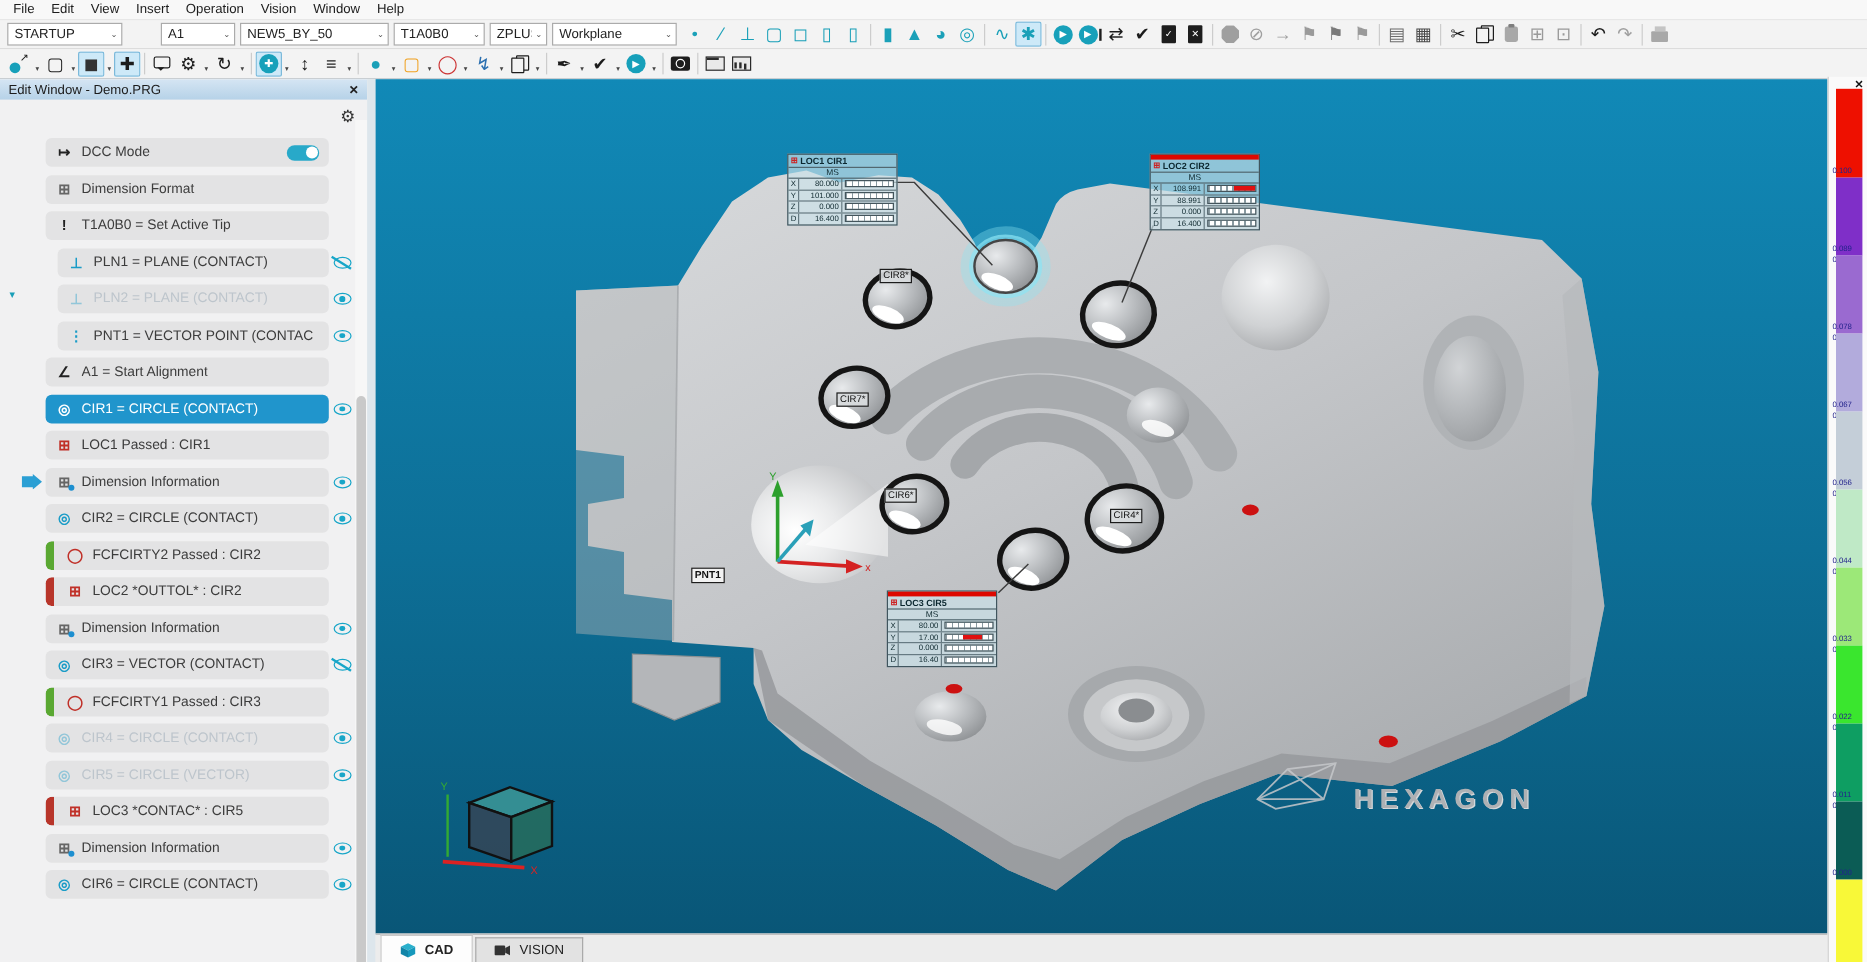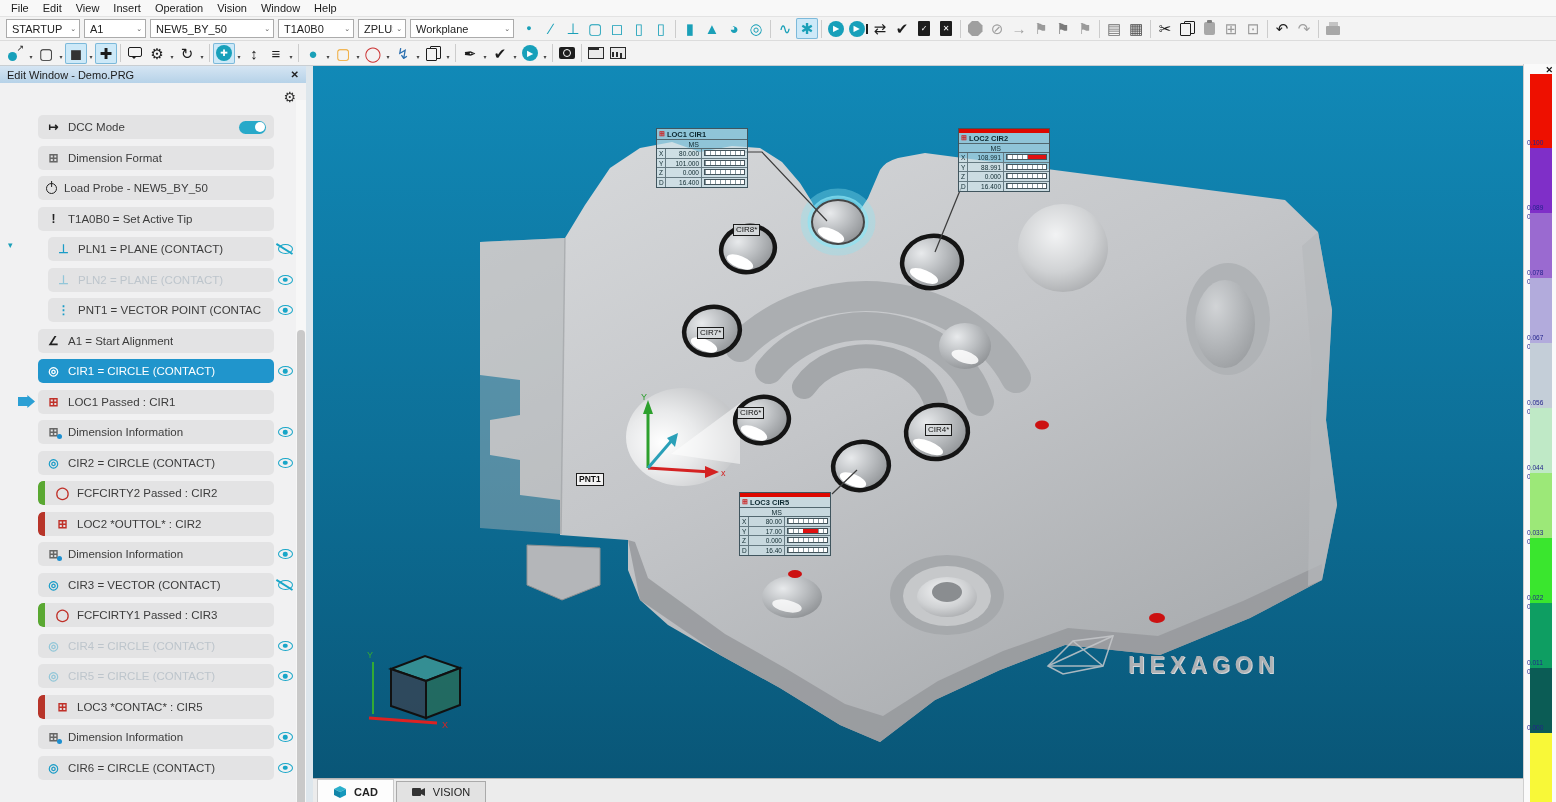"STARTUP" div.combo { width: 74px -> 96px }
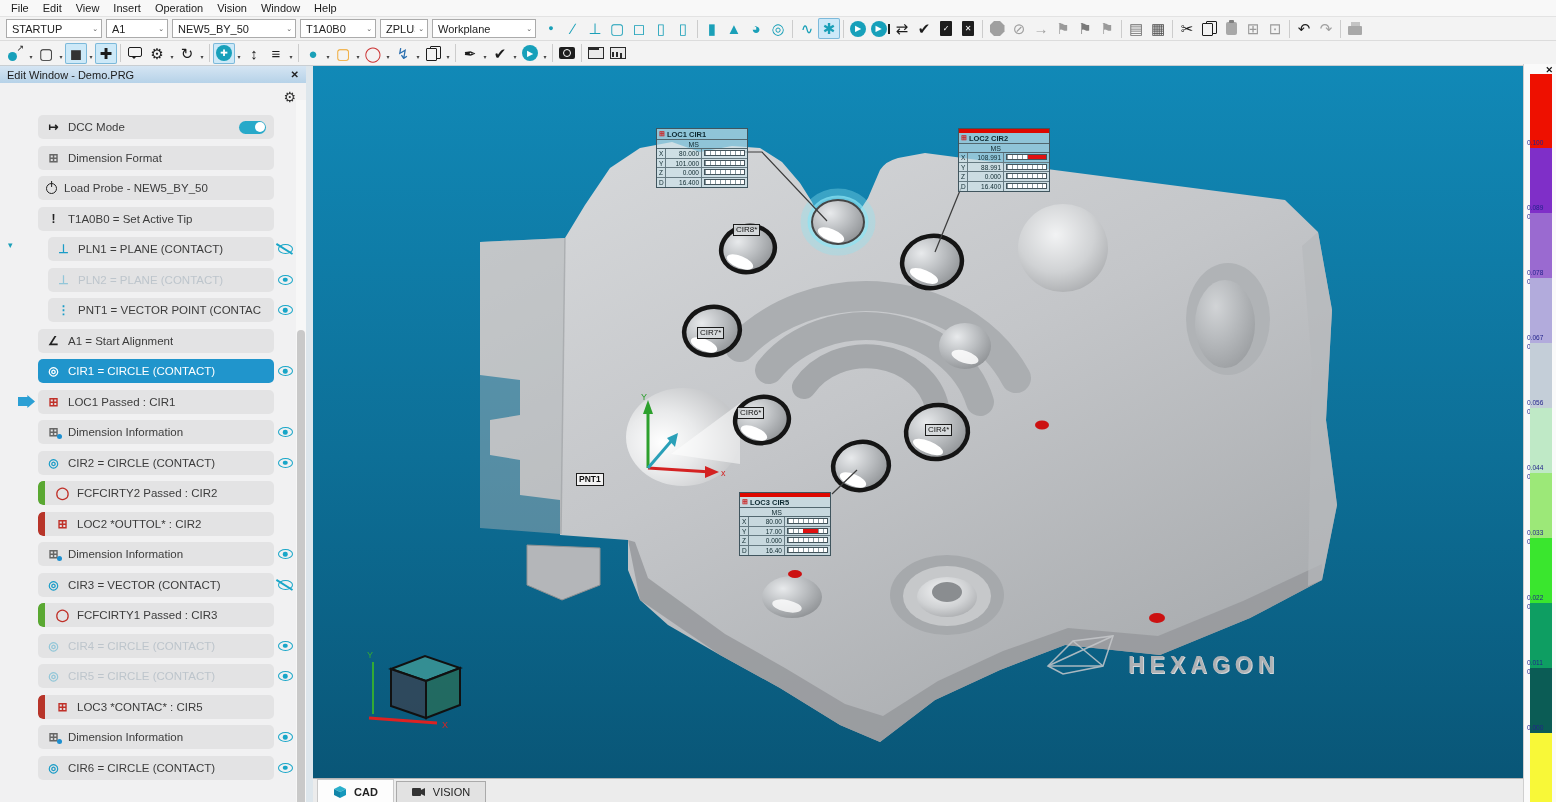"A1" div.combo { margin-left: none -> 28px }
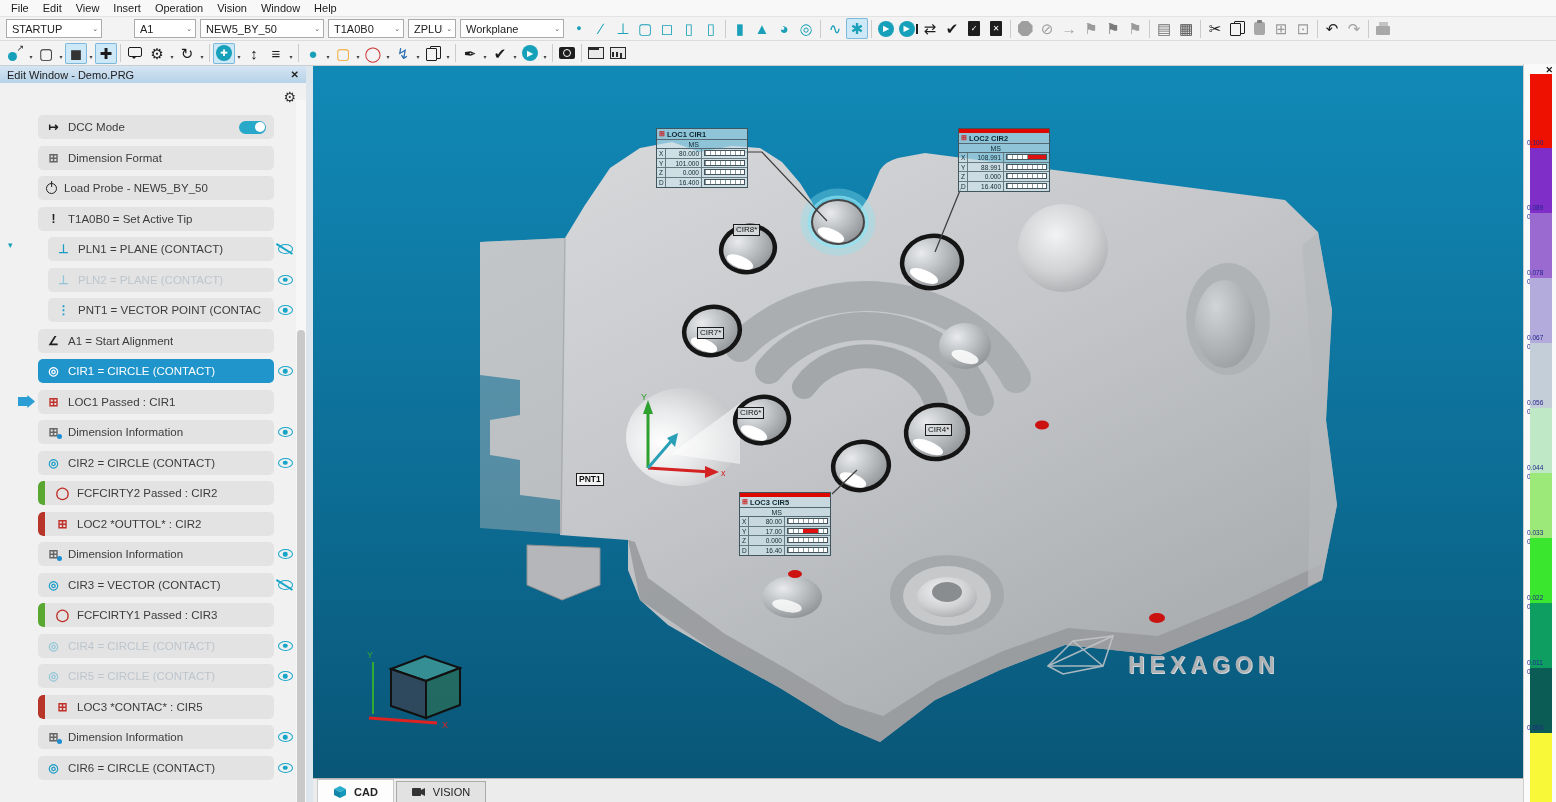"Load Probe - NEW5_BY_50" div.trow { html: <div> <div> <span></span> <span>Load Probe - NEW5_BY_50</span> </div> <span></span> </div> -> none }
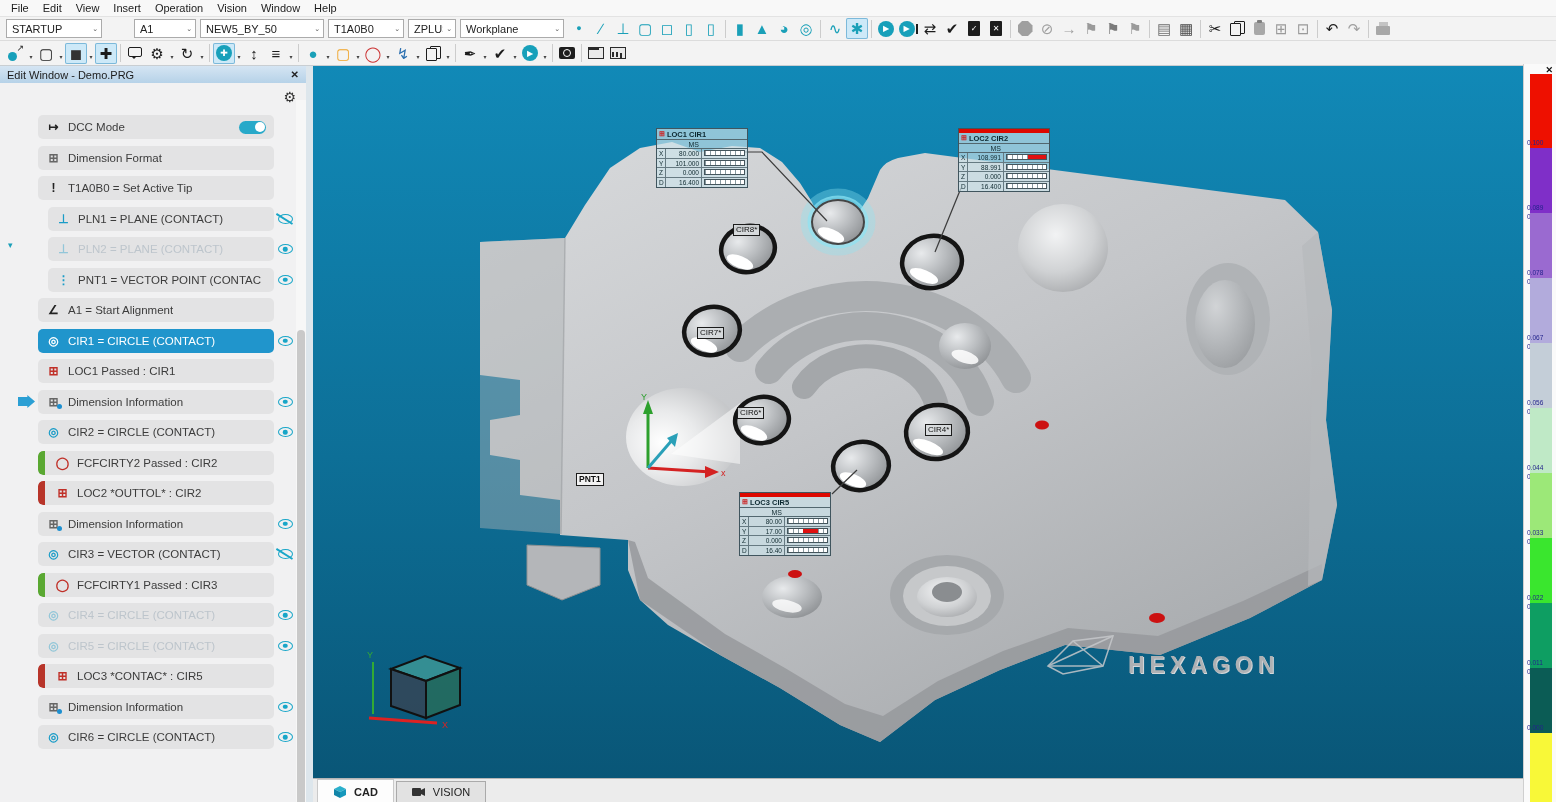"CIR5 = CIRCLE (CONTACT)" span.tlabel { text: CONTACT -> VECTOR }
